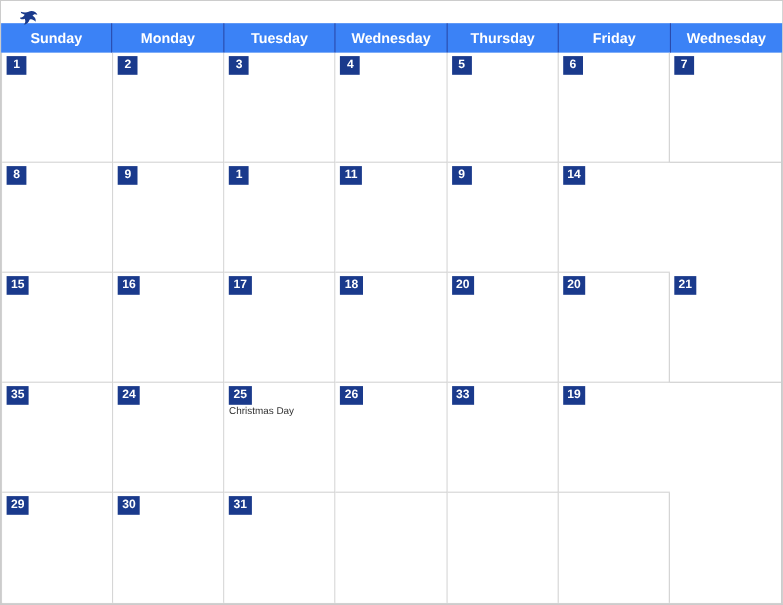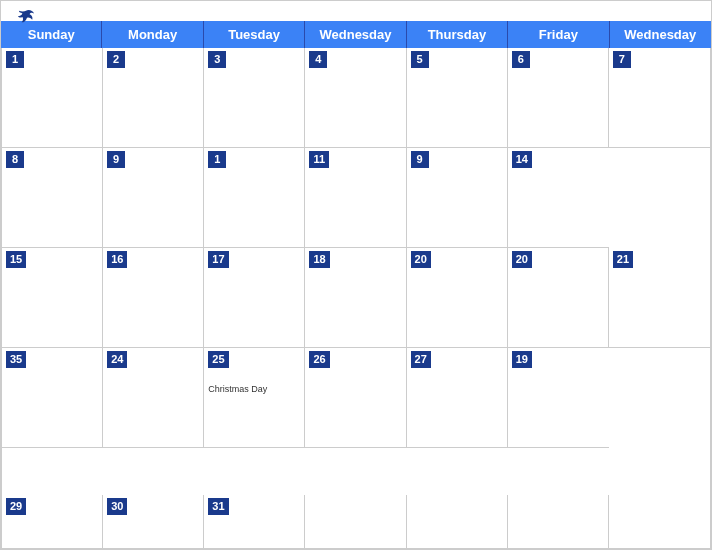"27" div.day-number { text: 27 -> 33 }
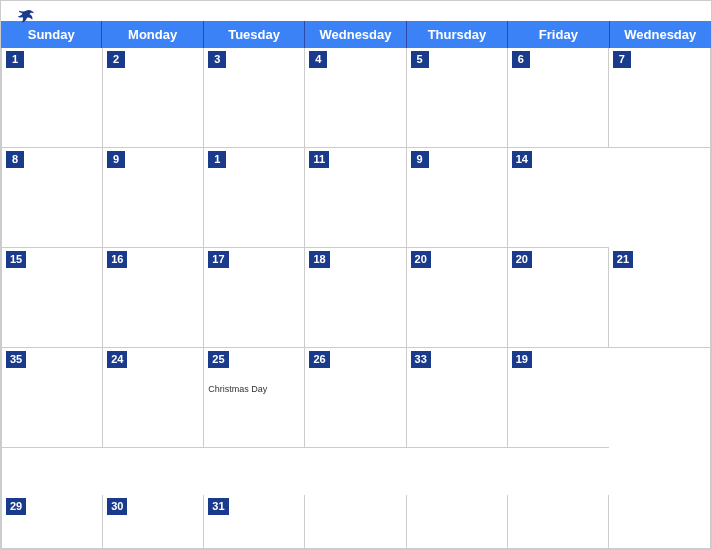"Christmas Day" .holiday-label { top: 36px -> 20px }
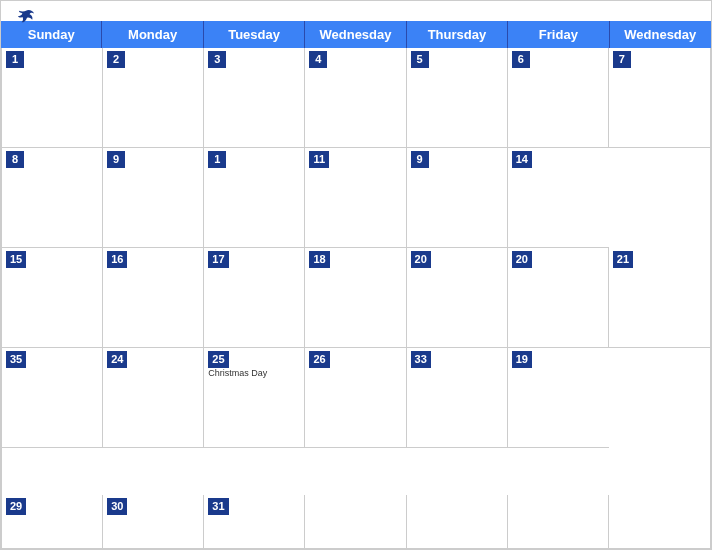"29" .week-row:last-child .day-cell { margin-top: 47px -> none }
